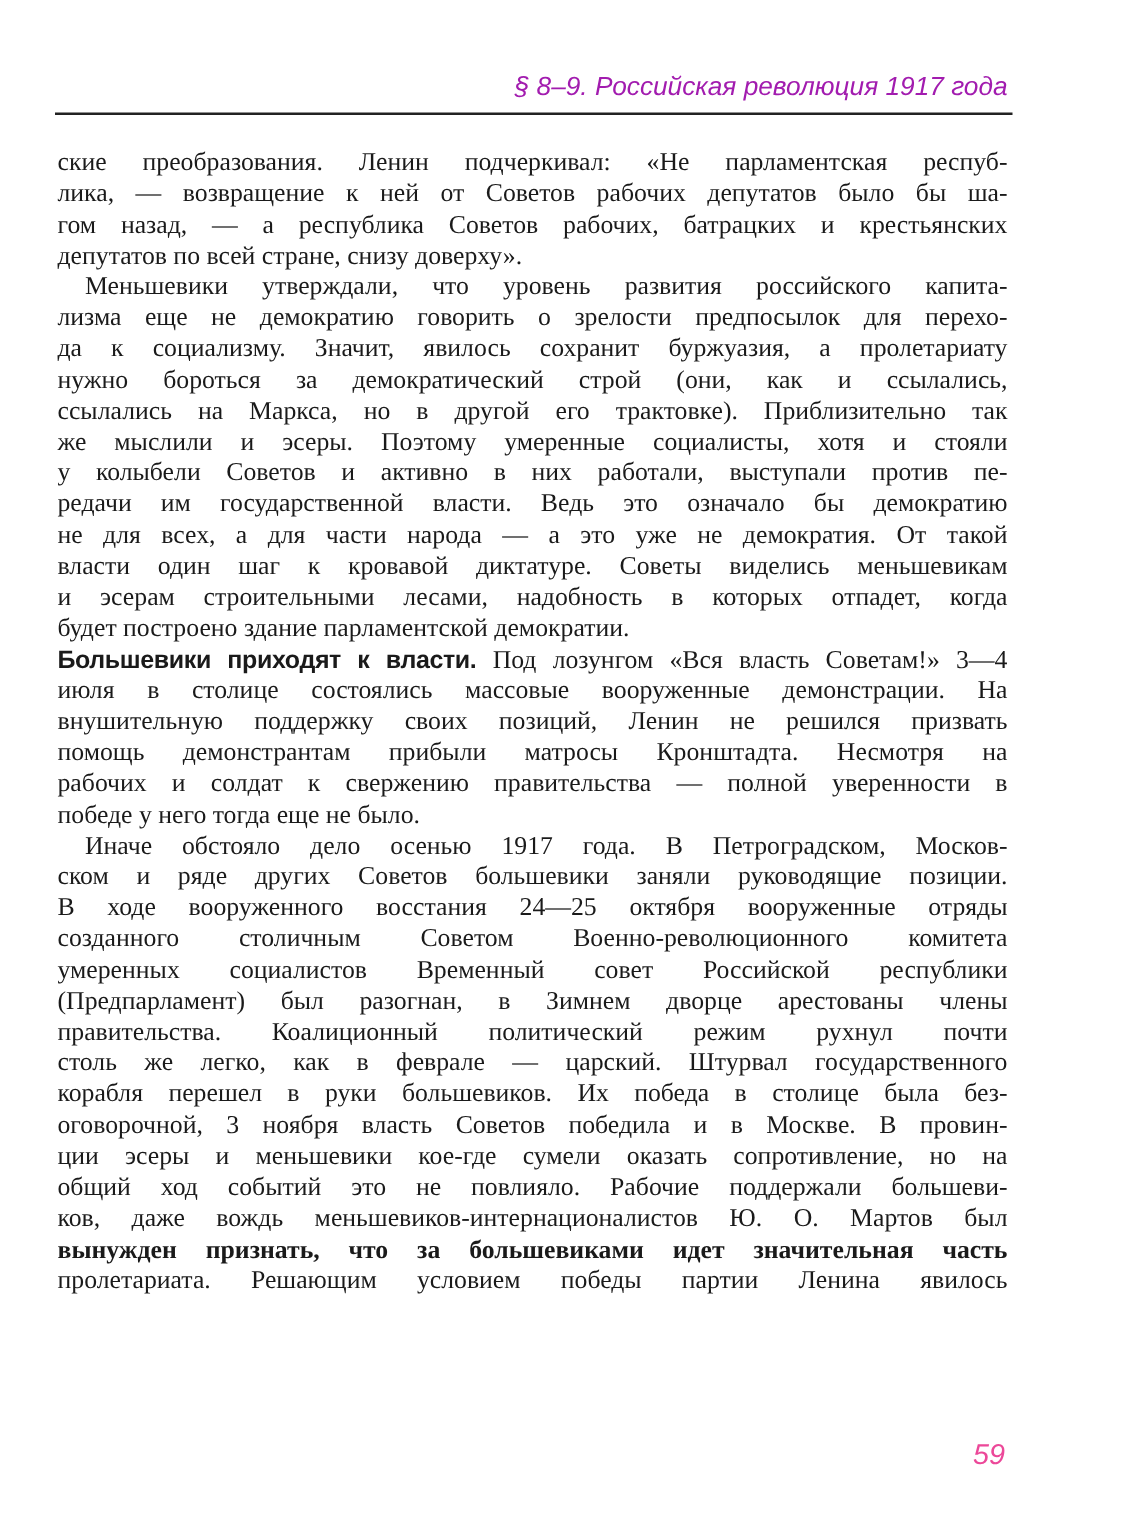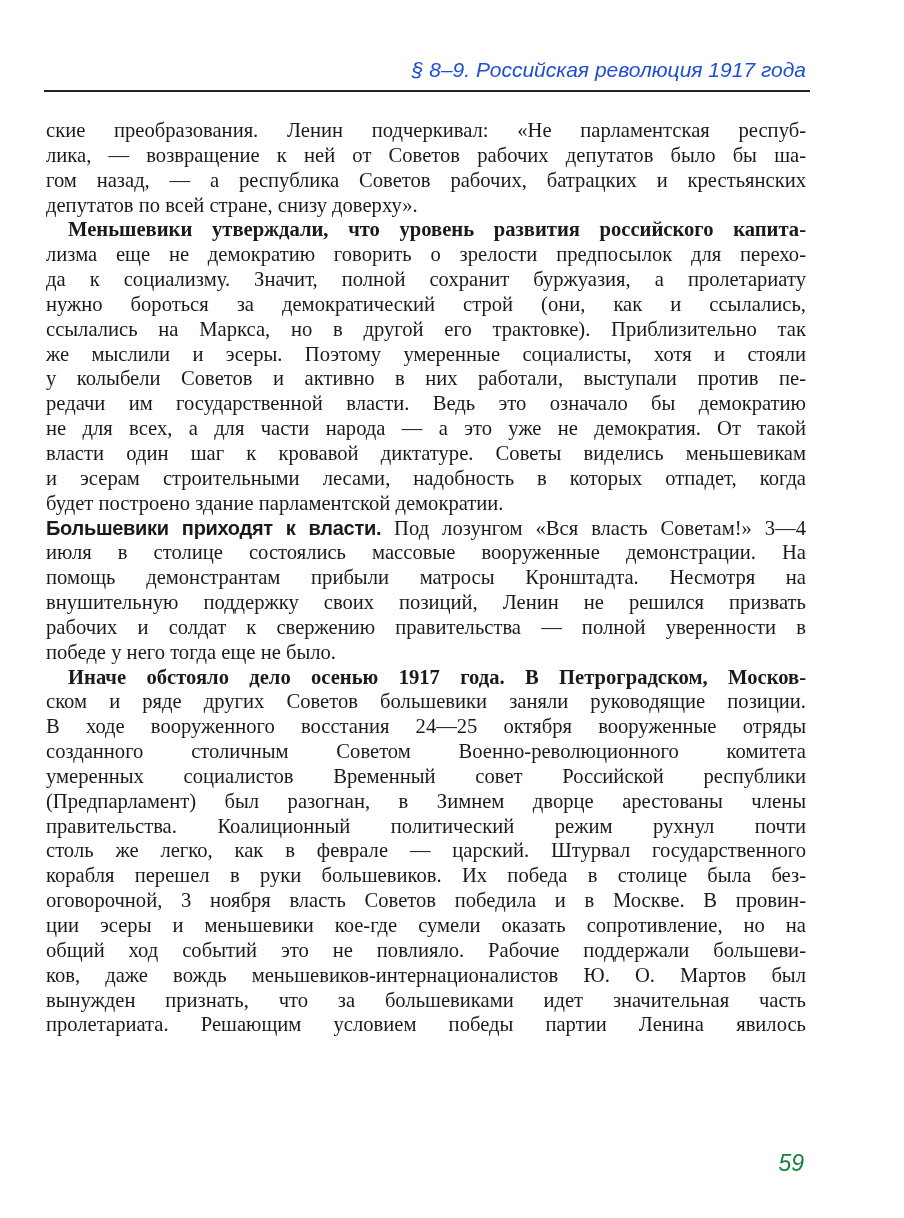"§ 8–9. Российская революция 1917" .header-title { color: #1d4ed8 -> #a21caf }
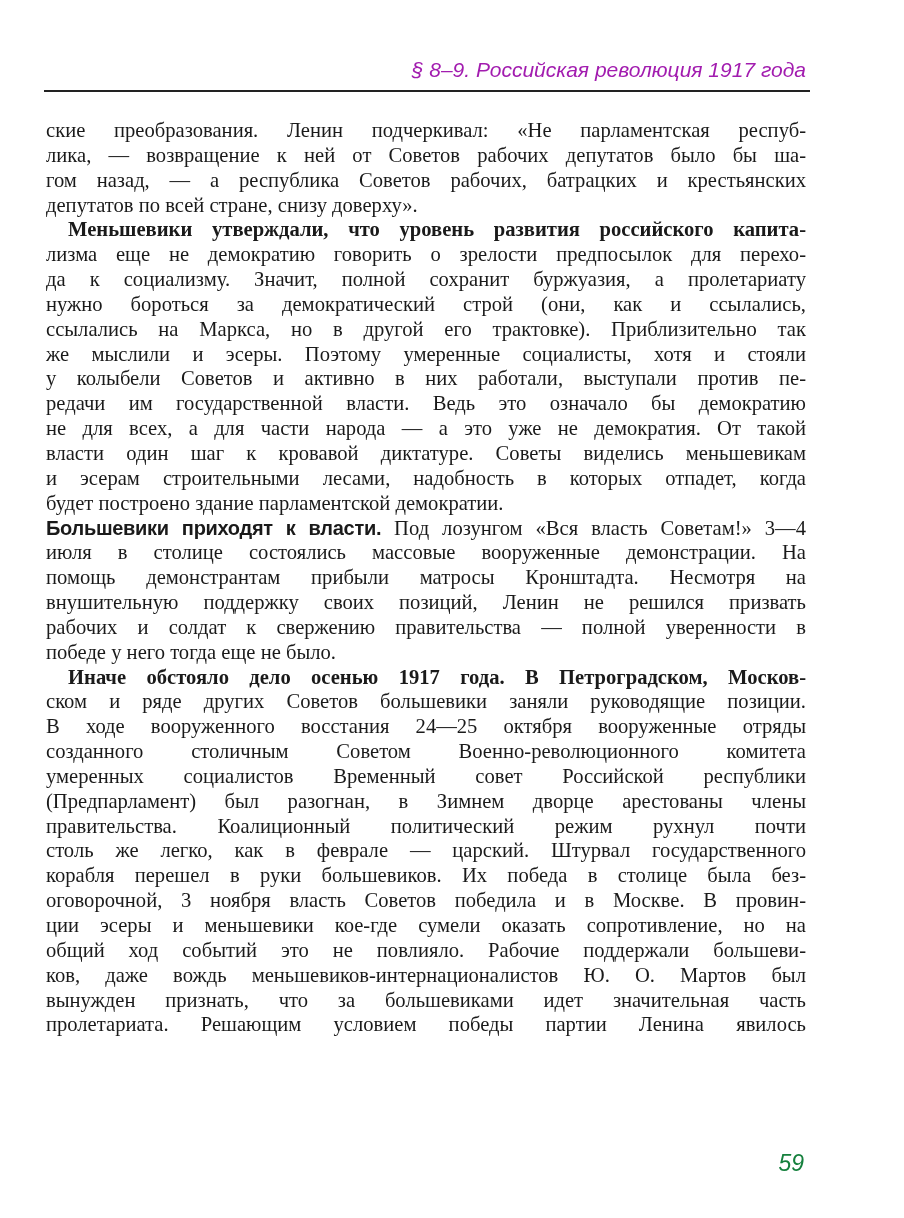"Меньшевики утверждали, что уровень" .indent { font-weight: bold -> none }
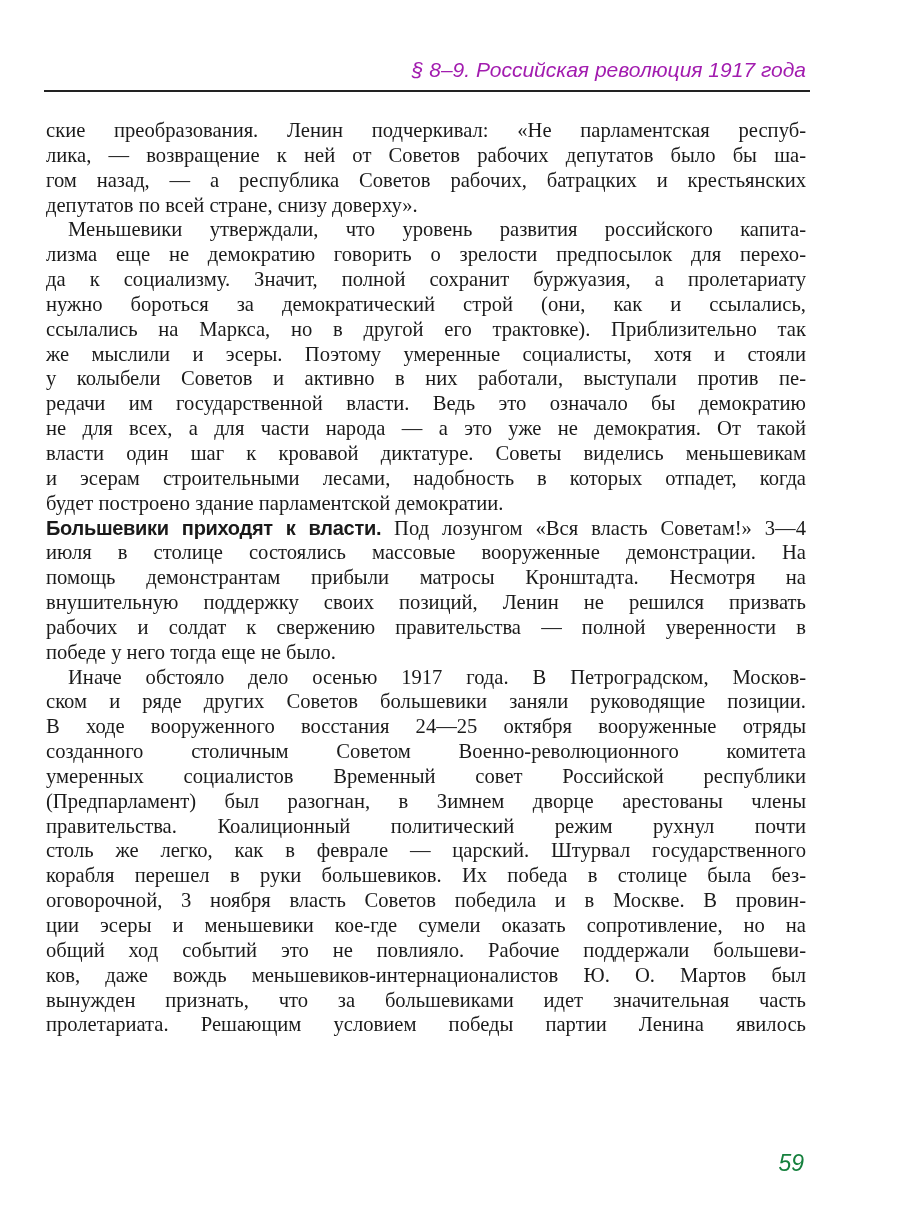"да к социализму. Значит, полной" span.line { text: полной -> явилось }
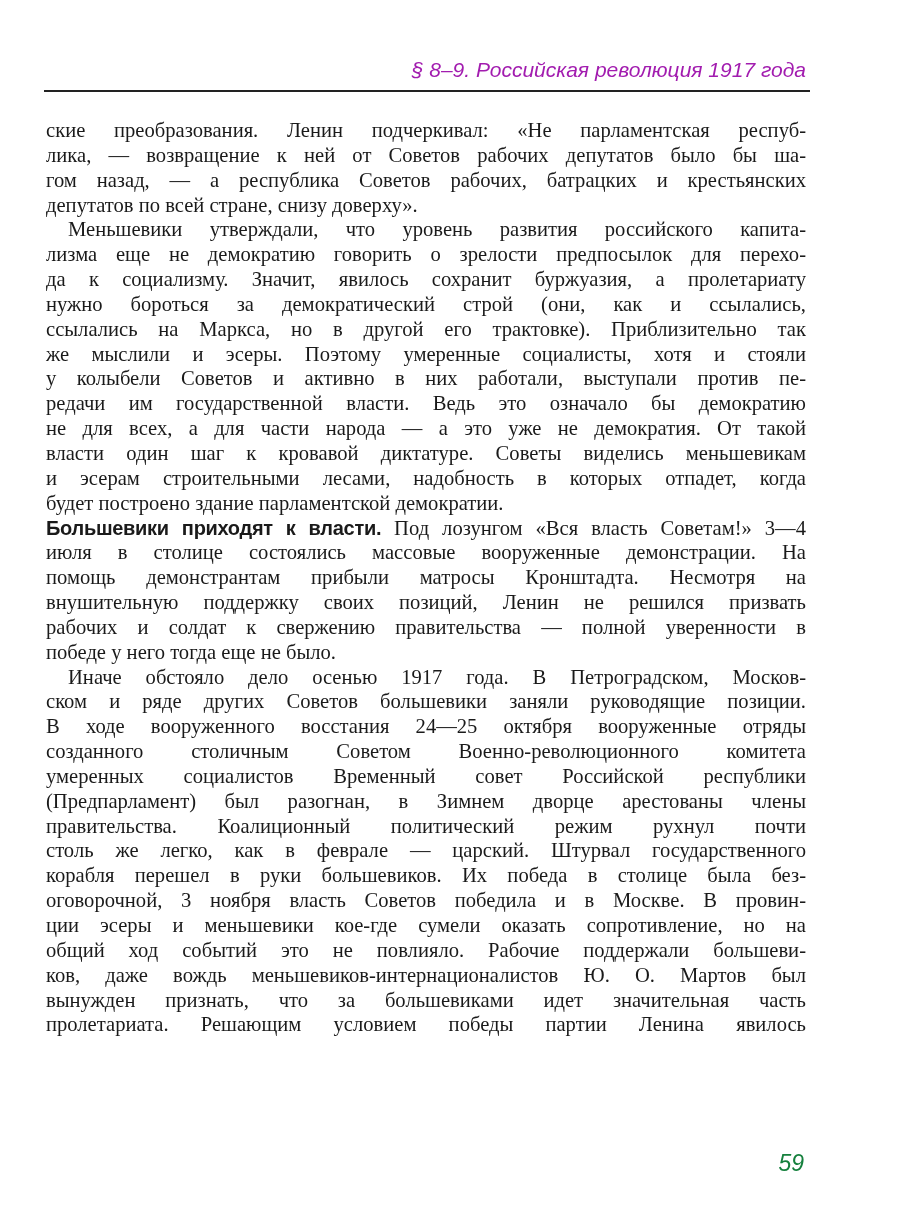"помощь демонстрантам прибыли матросы" span.line { order: before "внушительную поддержку своих позиций," -> after "внушительную поддержку своих позиций," }
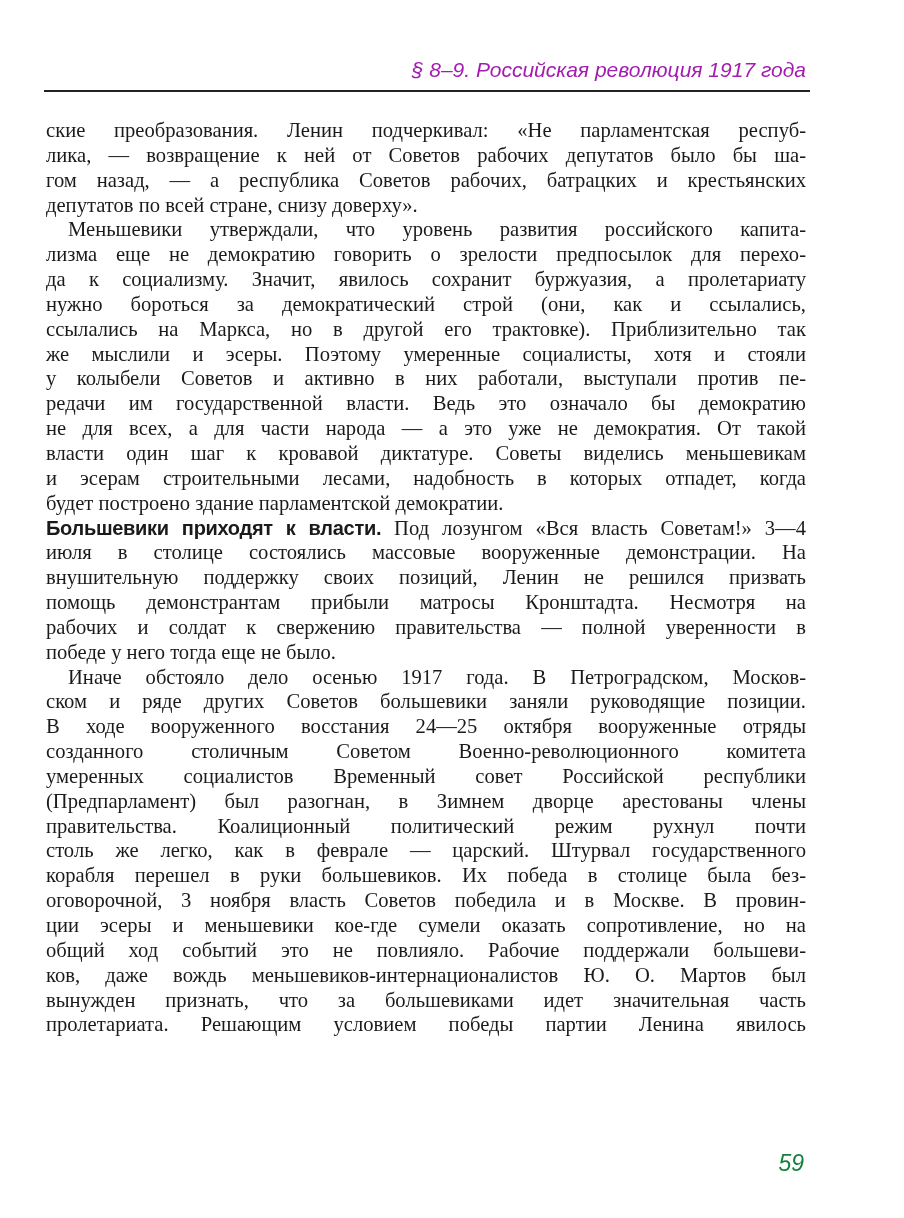"вынужден признать, что за большевиками" span.line { font-weight: none -> bold }
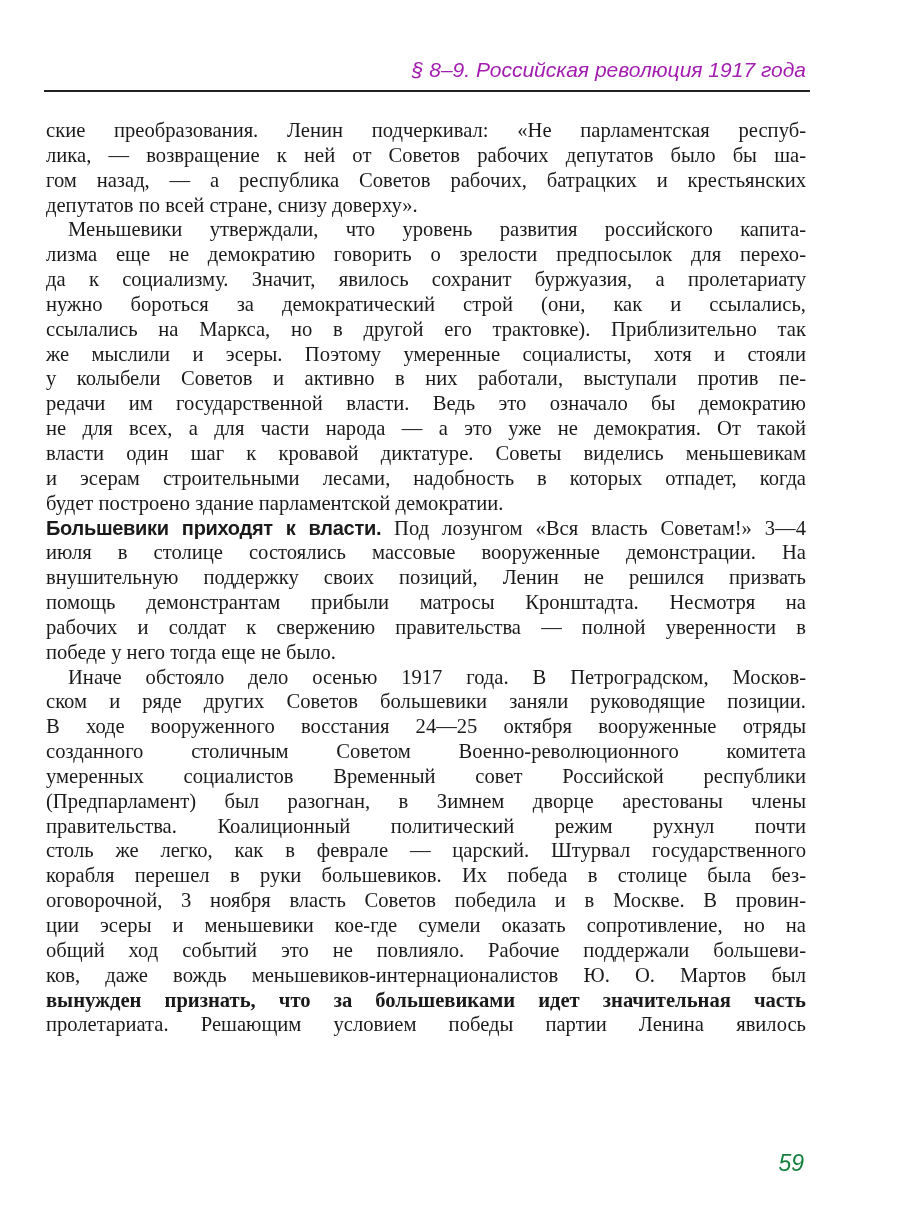"59" .page-number { color: #15803d -> #ec4899 }
